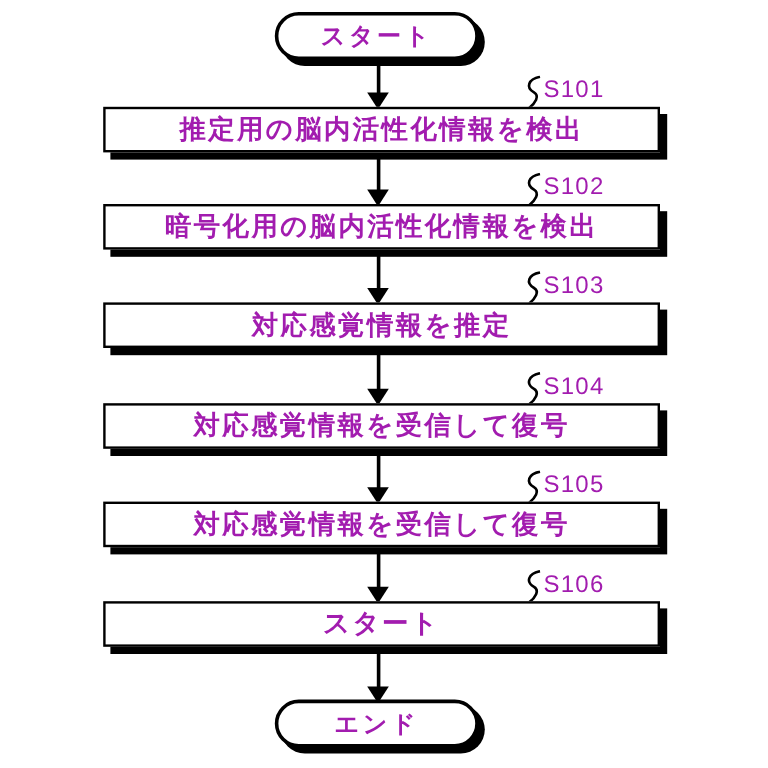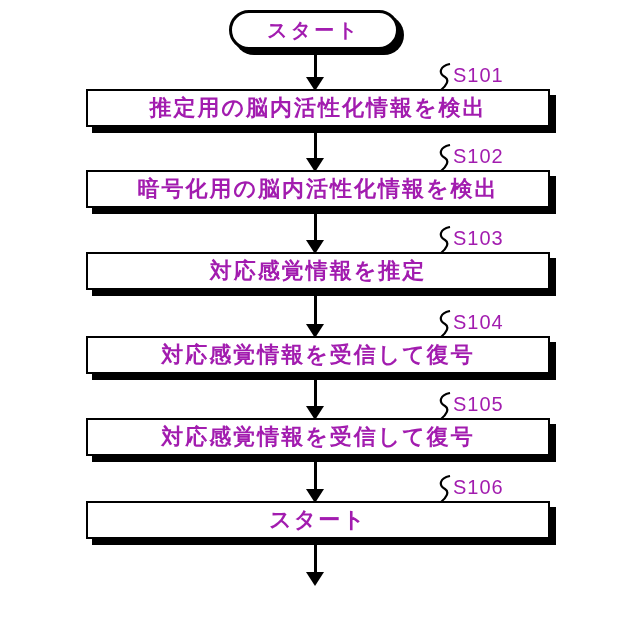"エンド" div.terminal { html: none -> <div> <span>エンド</span> </div> }
